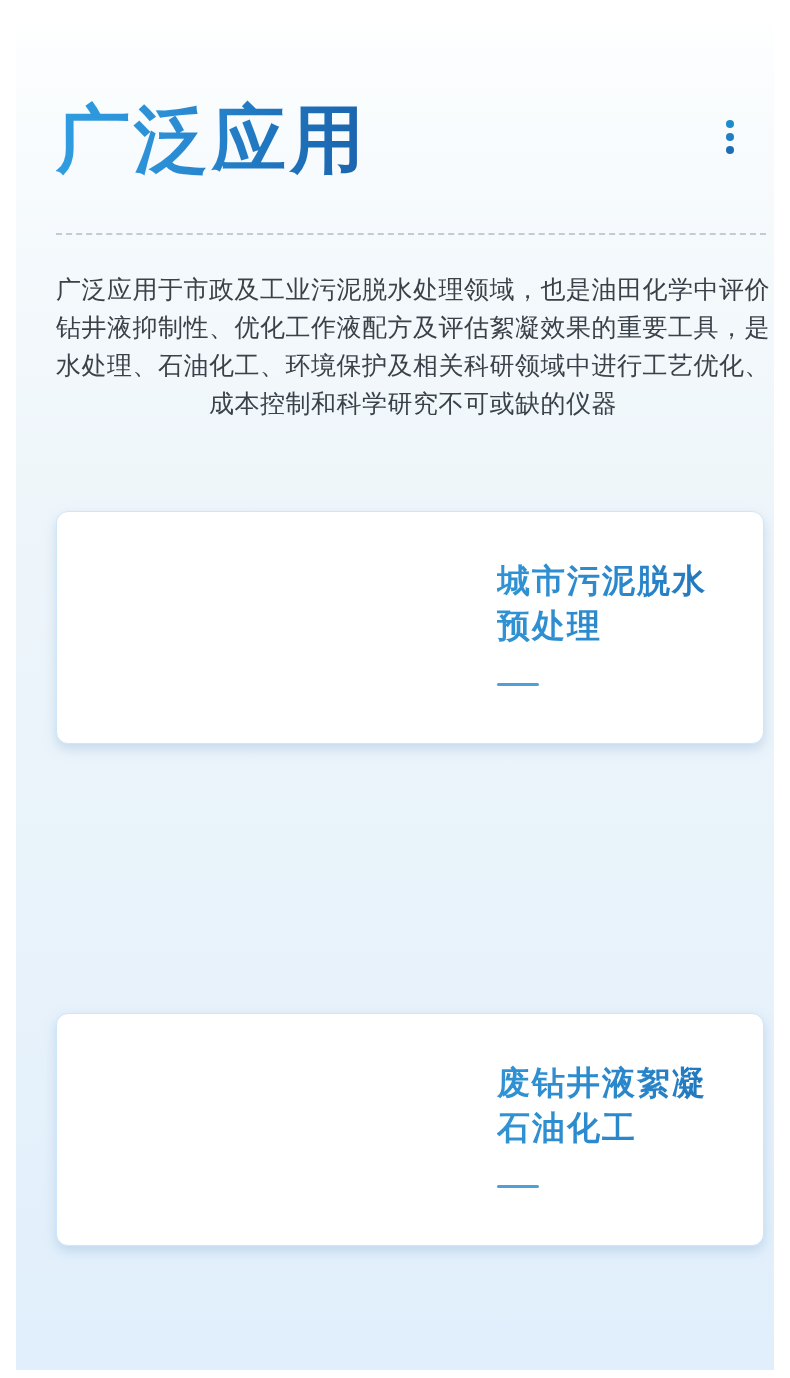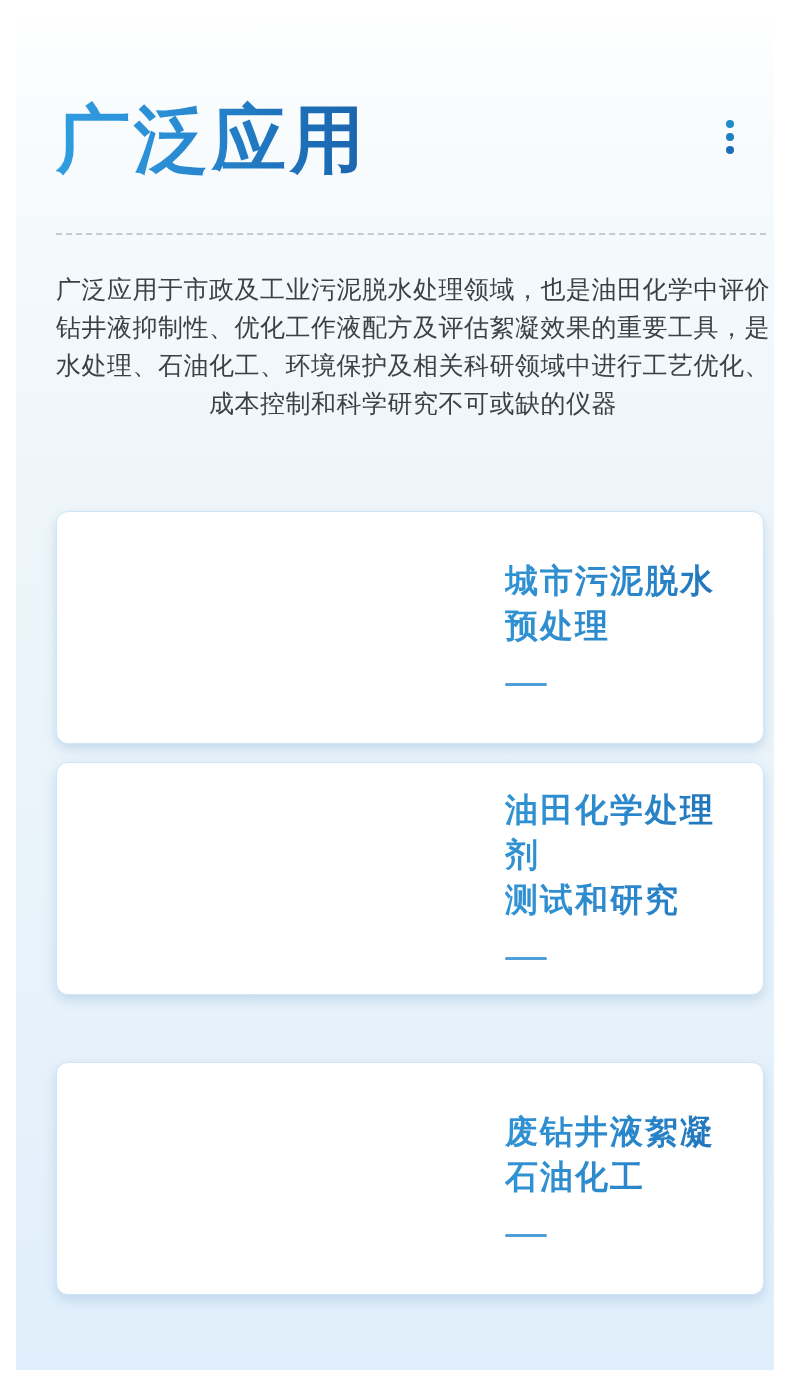"城市污泥脱水" .app-card { gap: 8px -> none }
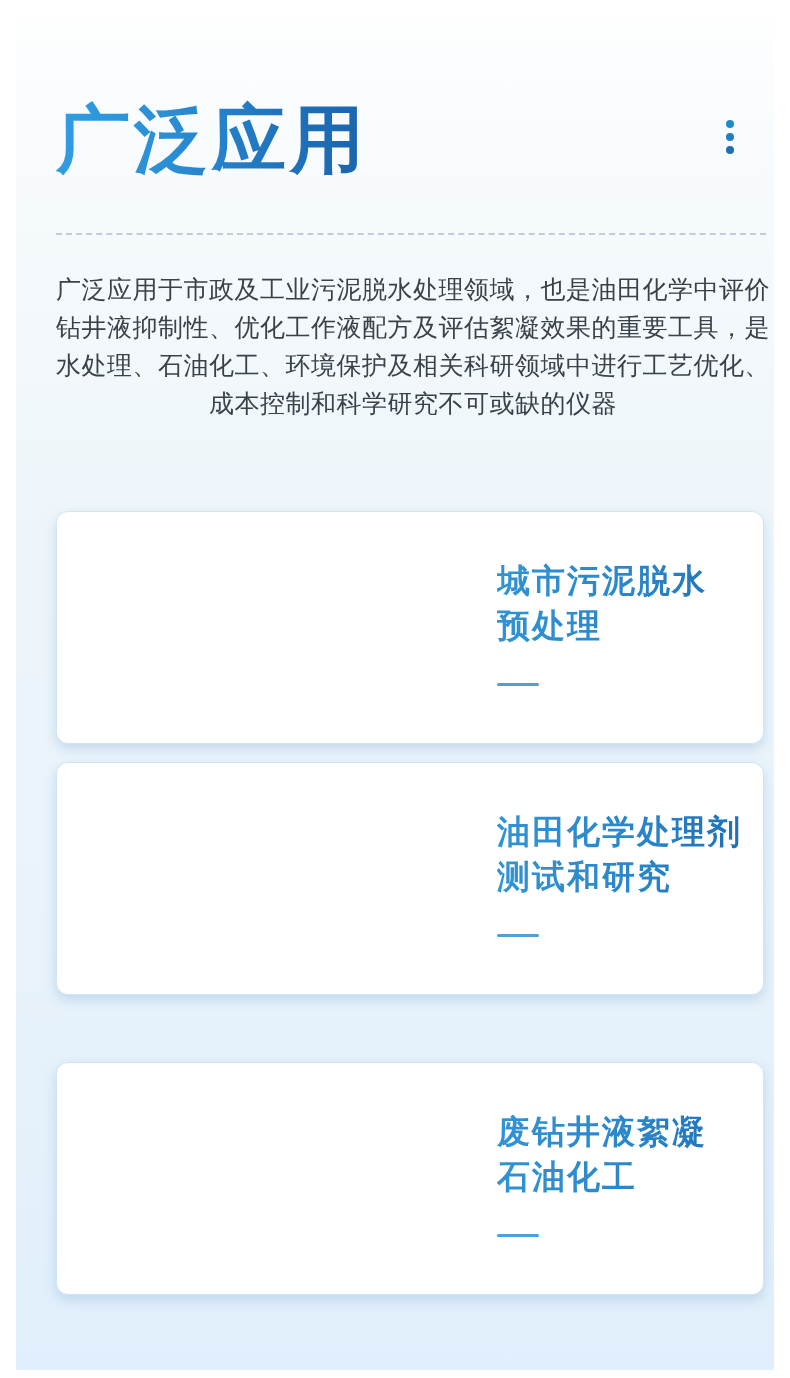"油田化学处理剂" div.app-card { html: <div> <div> <div></div> <div></div> </div> <div> <div> <span>油田化学处理剂</span><br> <span>测试和研究</span> </div> <div></div> </div> </div> -> none }
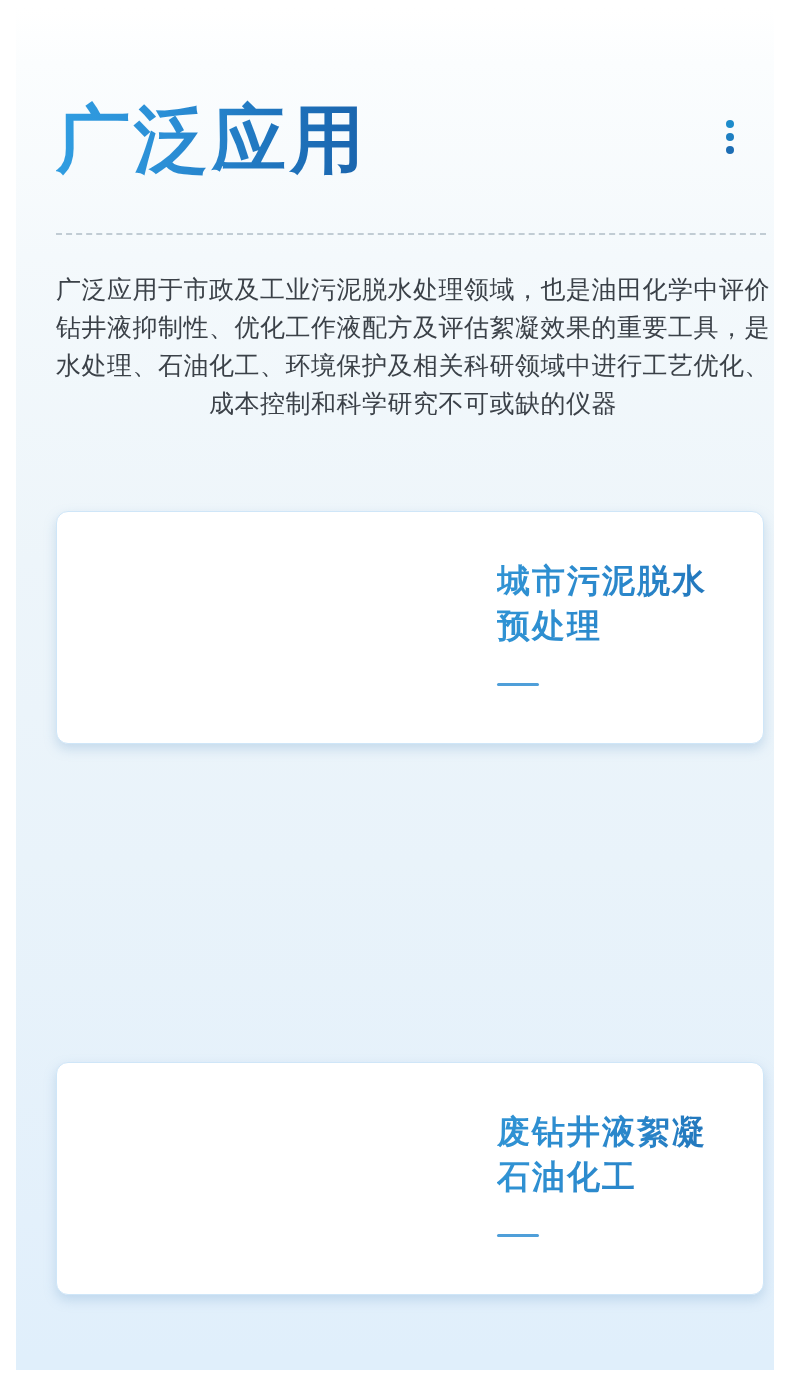"废钻井液絮凝" .card-3 { top: 1054px -> 1005px }
